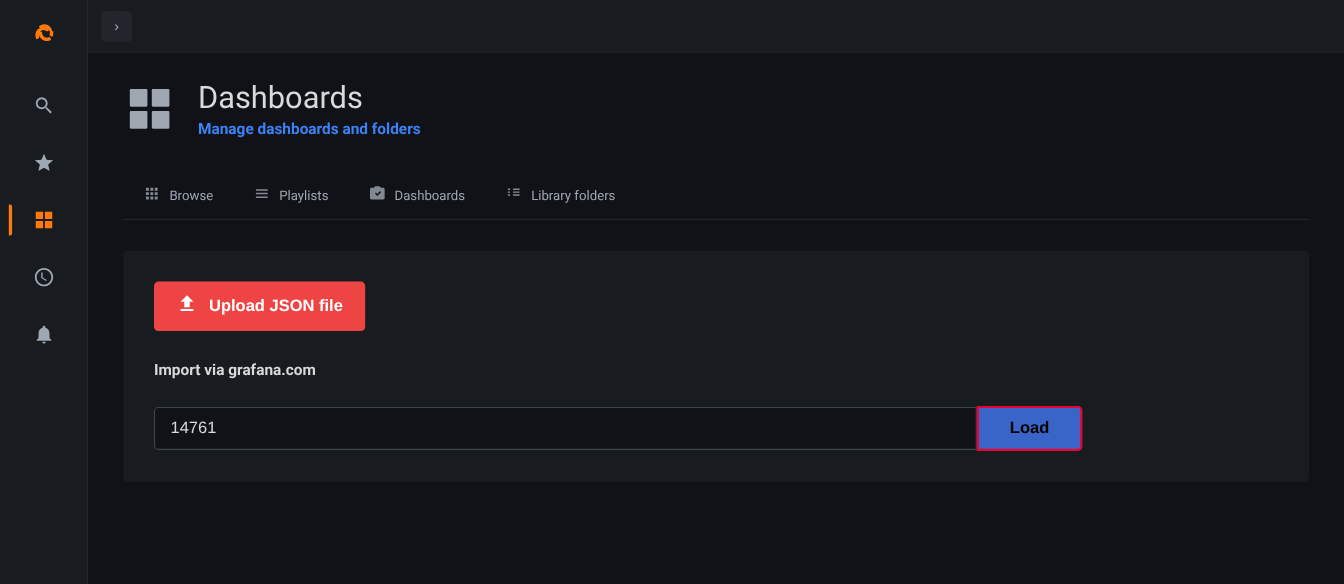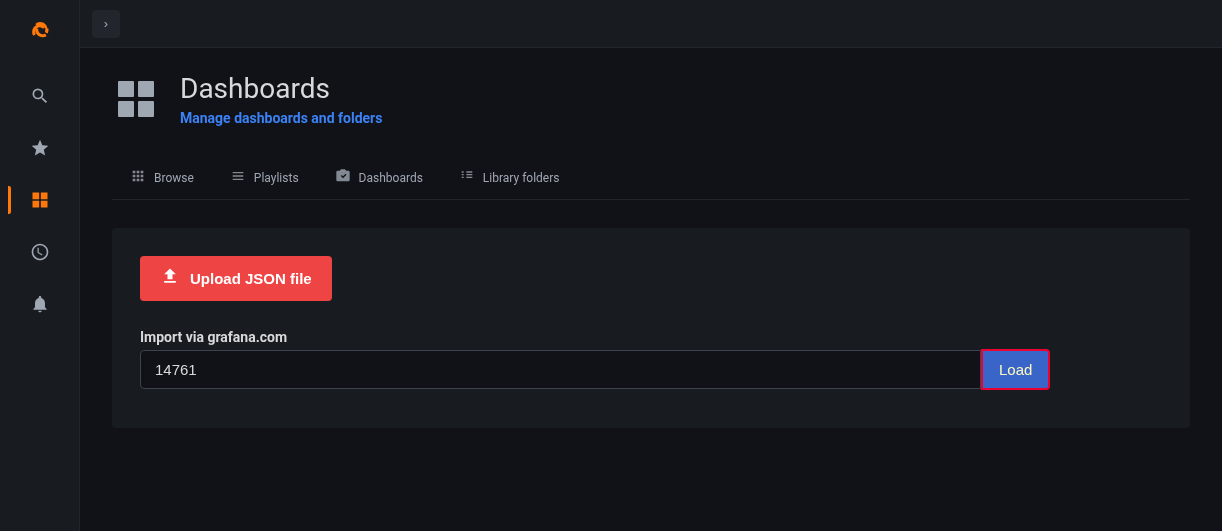"Import via grafana.com" .import-section label { margin-bottom: 4px -> 24px }
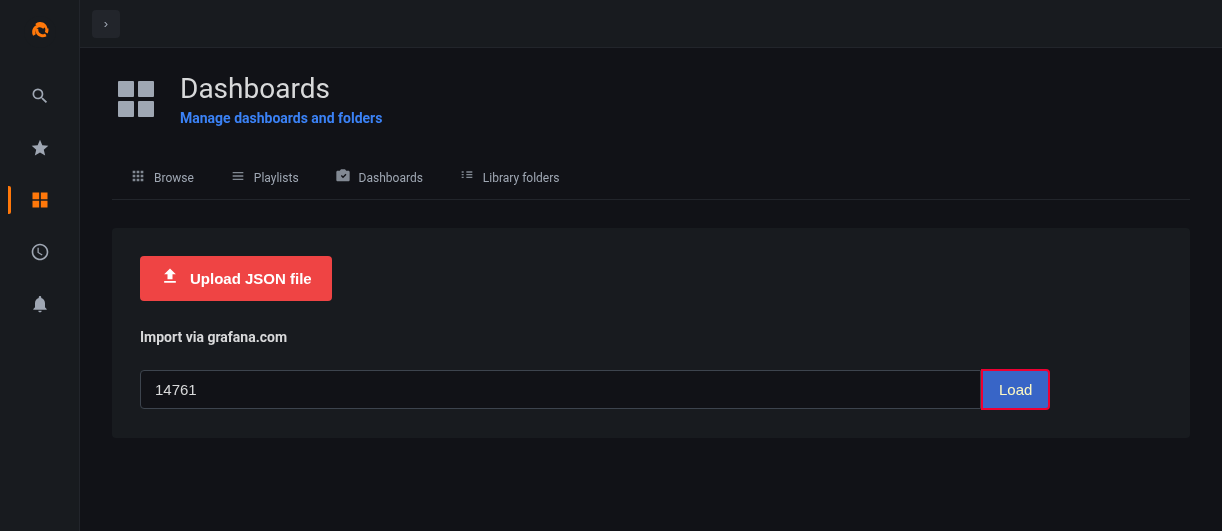"14761" .import-input { width: 841px -> 748px }
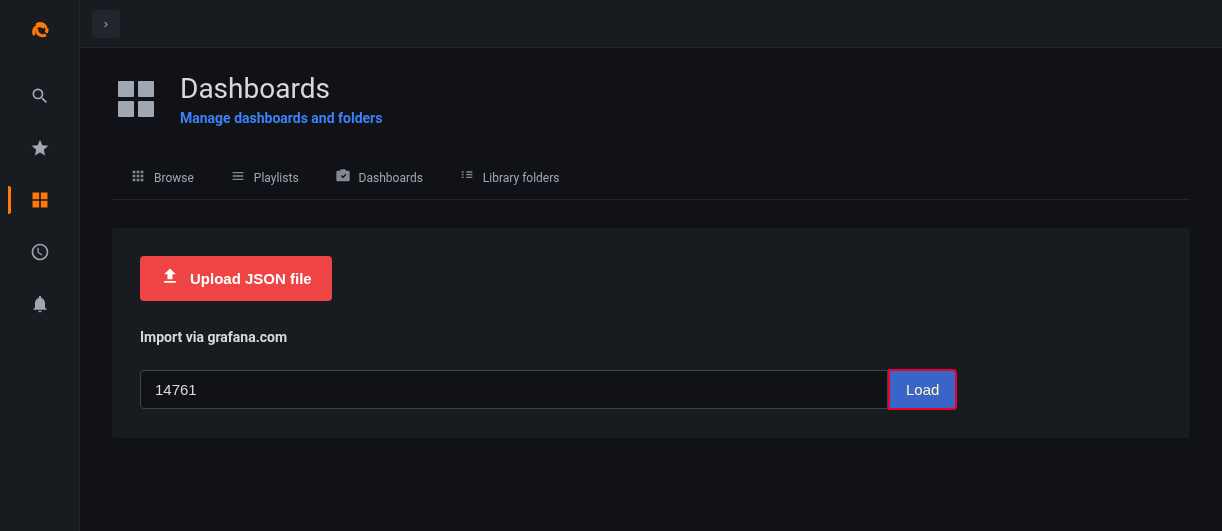"Load" .load-btn { color: #fef9c3 -> #000000; font-weight: 400 -> 700; padding: 10px 16px -> 10px 28px }
